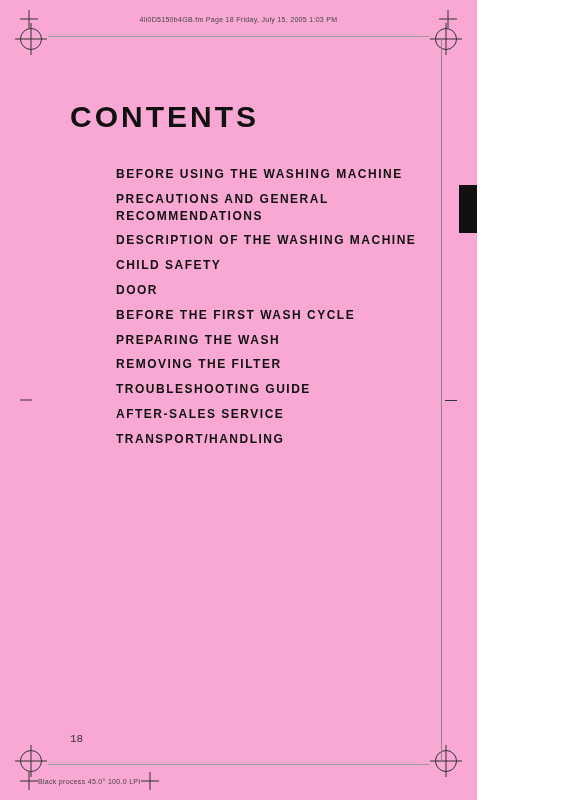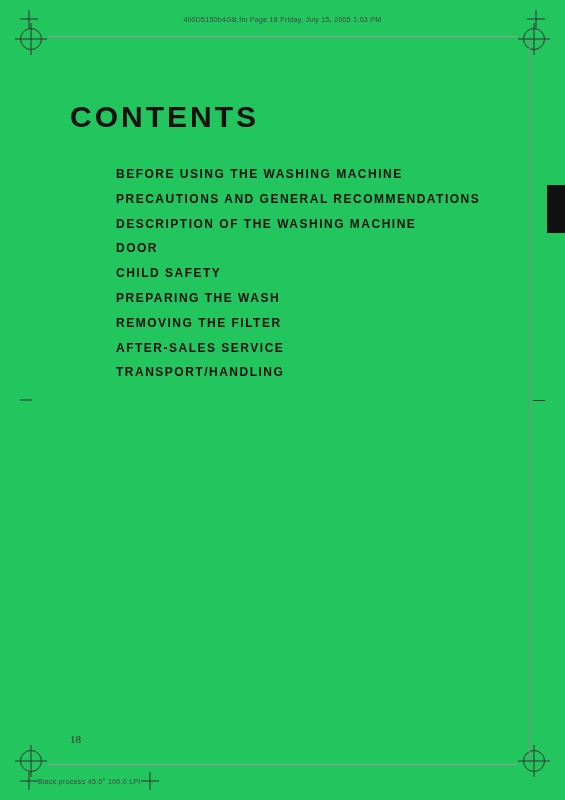"CONTENTS" .page-container { background: #22c55e -> #f9a8d4; width: 565px -> 477px }
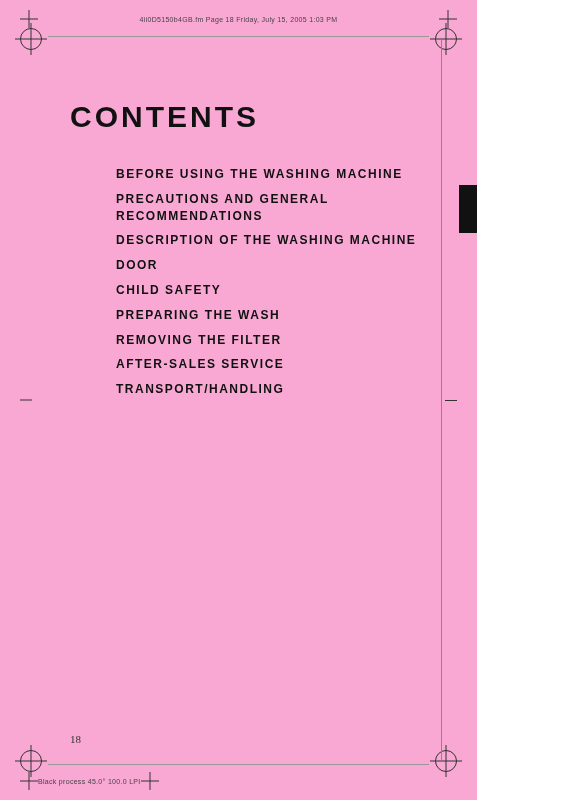"DOOR" li.toc-item { order: before "CHILD SAFETY" -> after "CHILD SAFETY" }
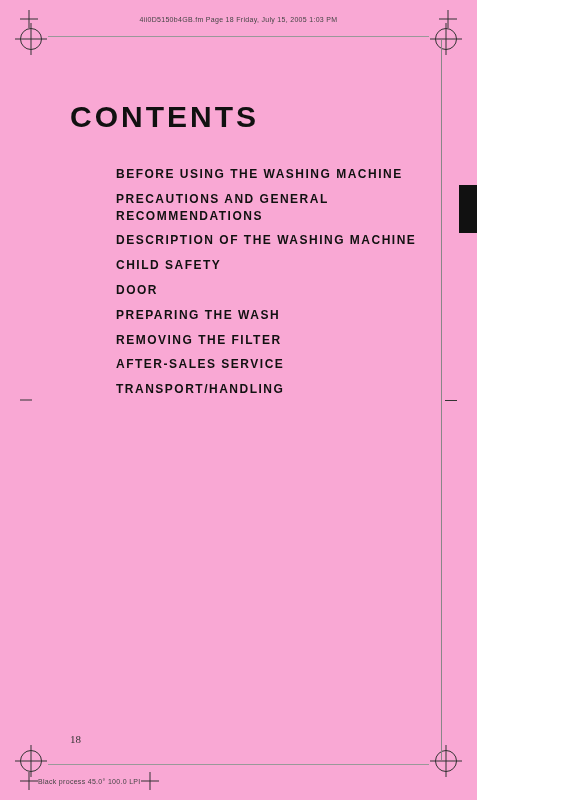"BEFORE THE FIRST WASH CYCLE" li.toc-item { html: none -> <li>BEFORE THE FIRST WASH CYCLE</li> }
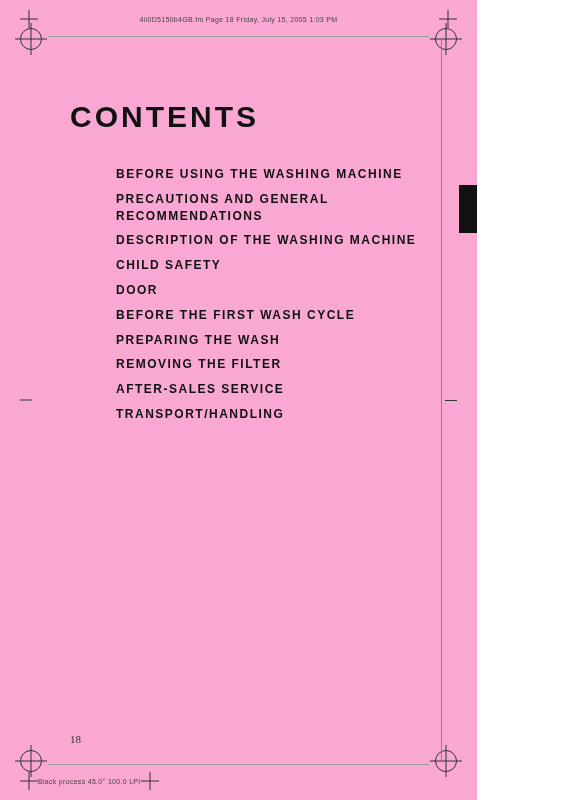"TROUBLESHOOTING GUIDE" li.toc-item { html: none -> <li>TROUBLESHOOTING GUIDE</li> }
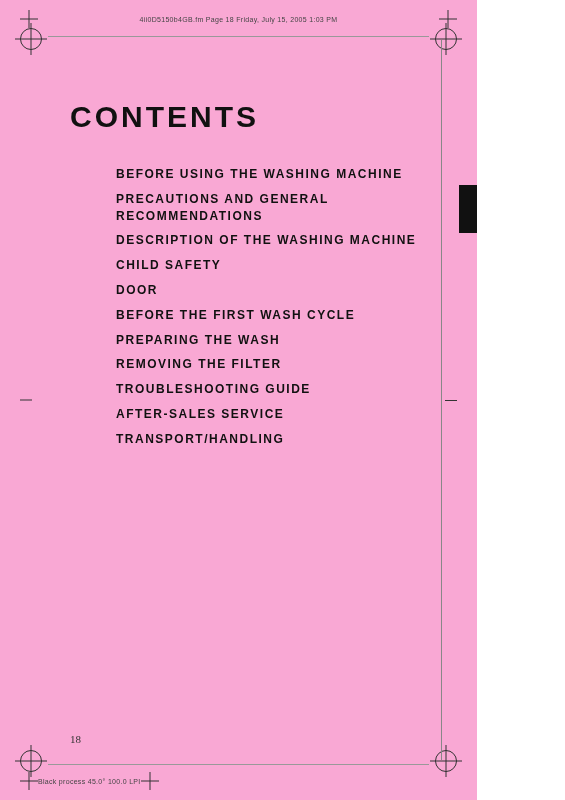"18" .page-number { font-family: Liberation Serif, serif -> Liberation Mono, monospace }
